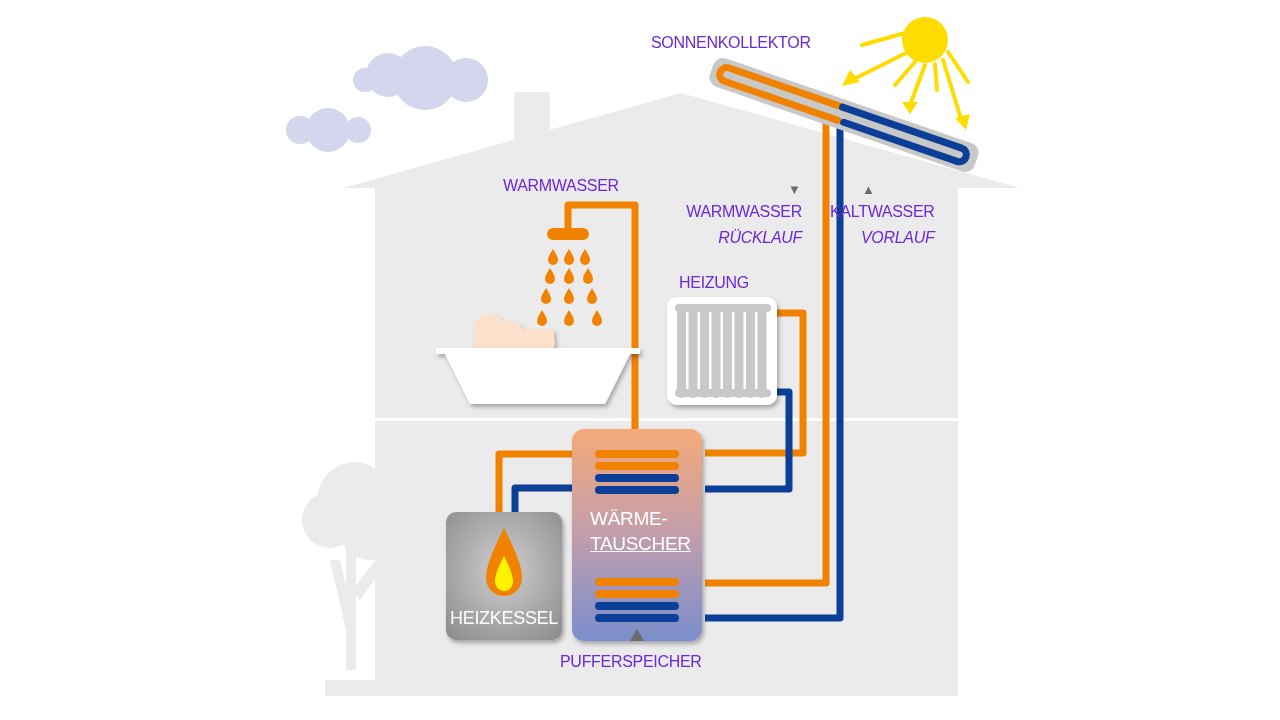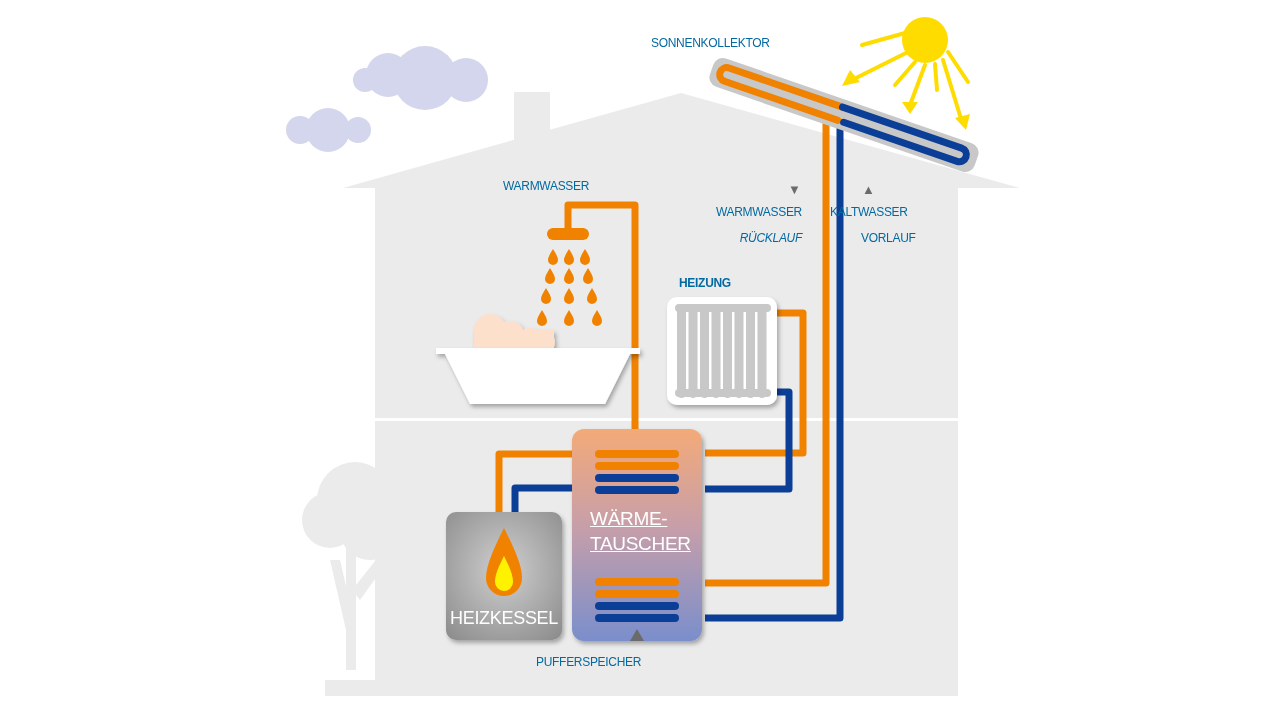"SONNENKOLLEKTOR" .lbl { color: #0369a1 -> #6d28d9; font-size: 12px -> 16px }
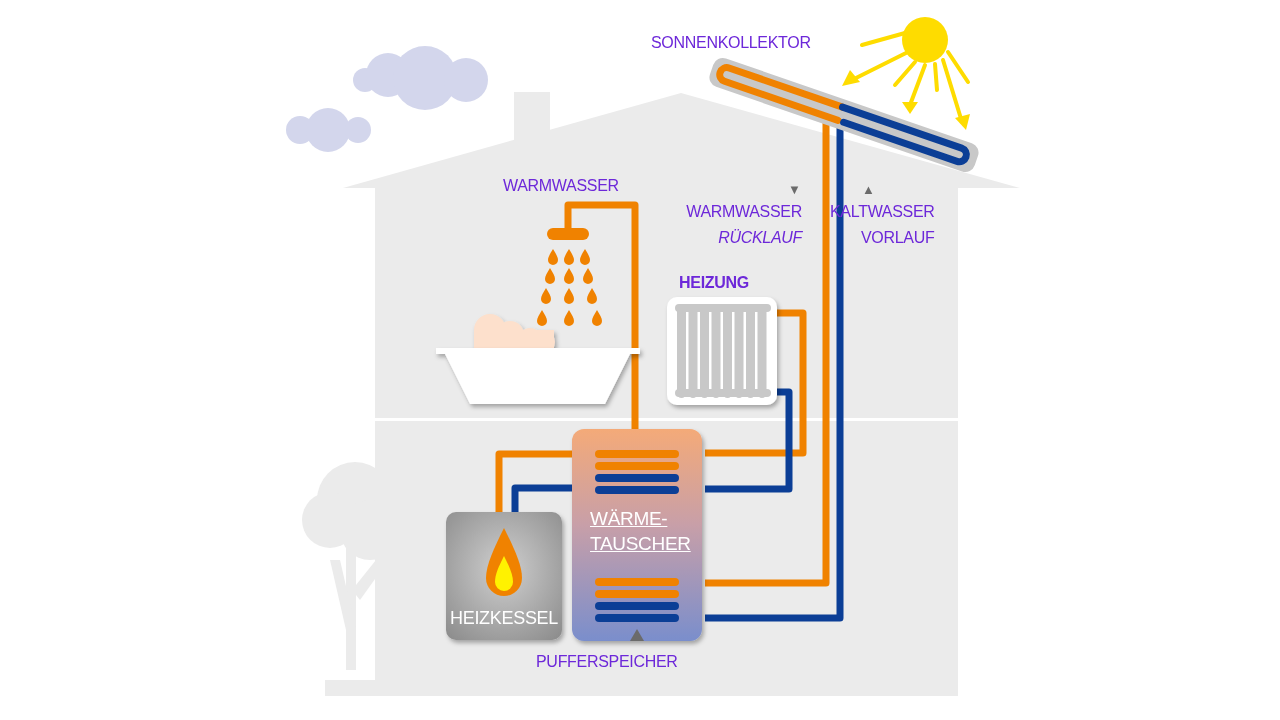"VORLAUF" div.lbl { font-style: none -> italic }
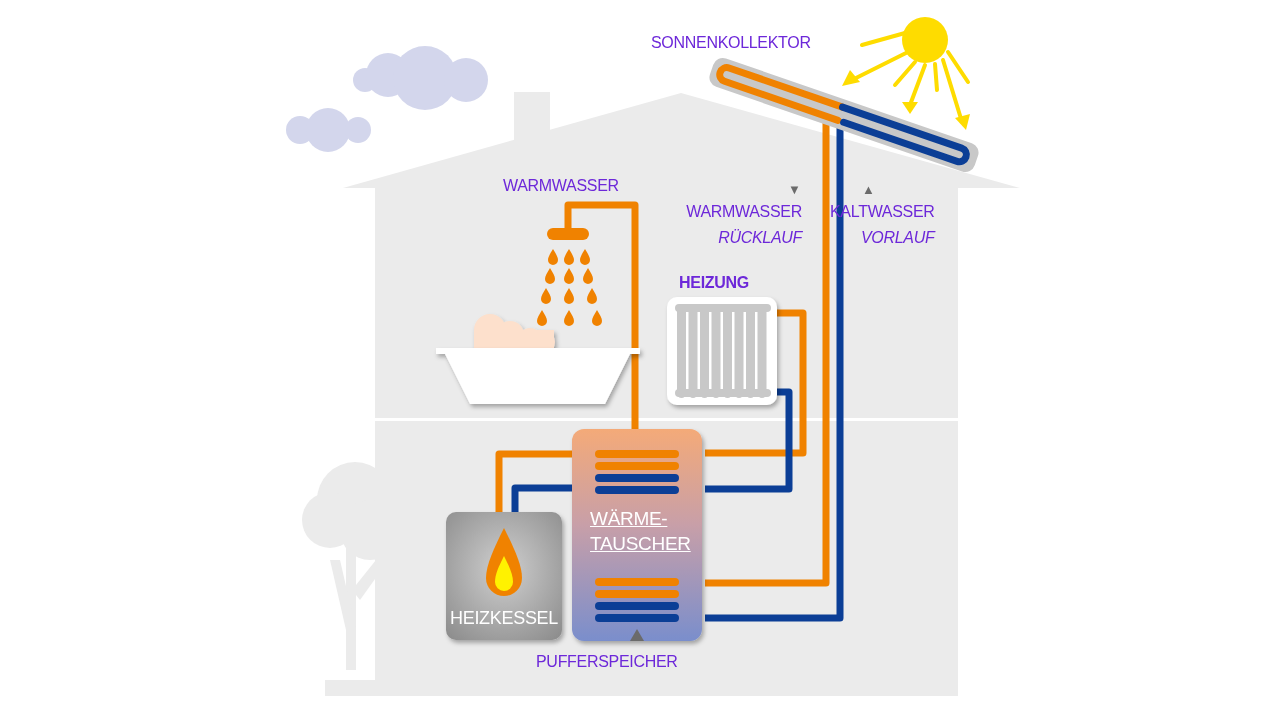"HEIZUNG" div.lbl { font-weight: bold -> none }
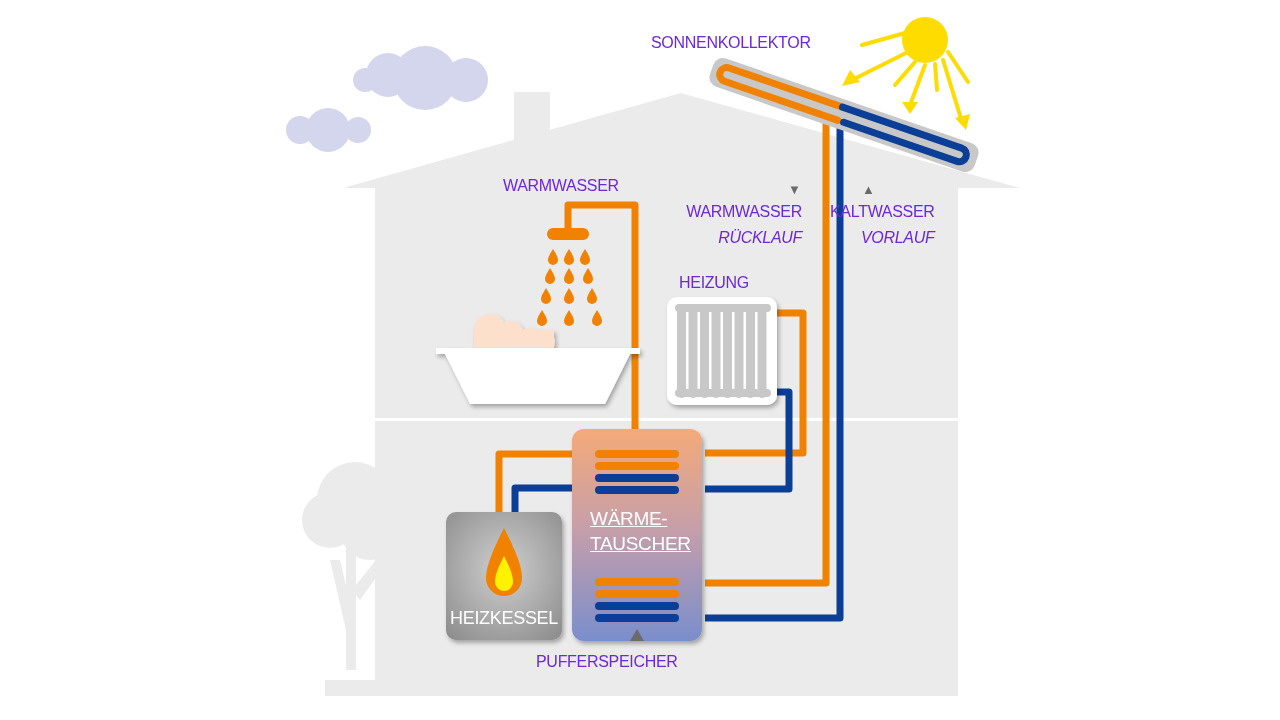"WÄRME-" div.lbl { text-decoration: underline -> none }
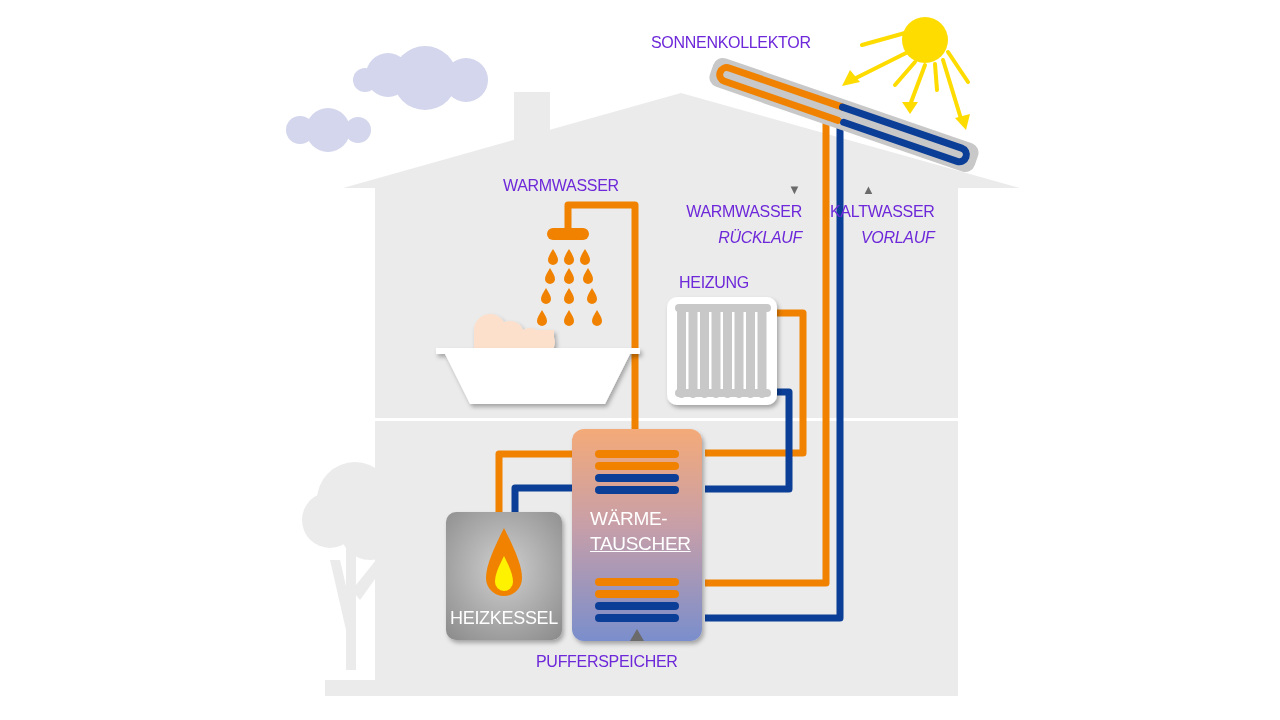"PUFFERSPEICHER" div.lbl { left: 536px -> 560px }
